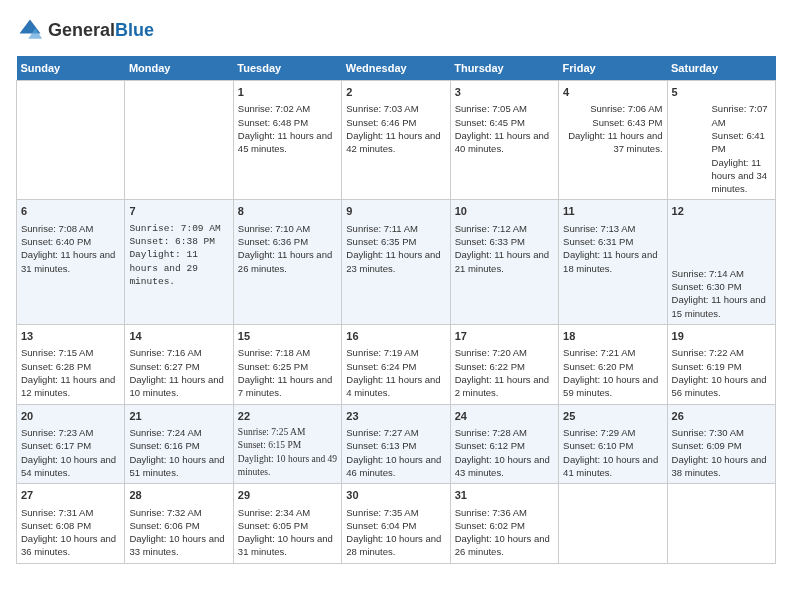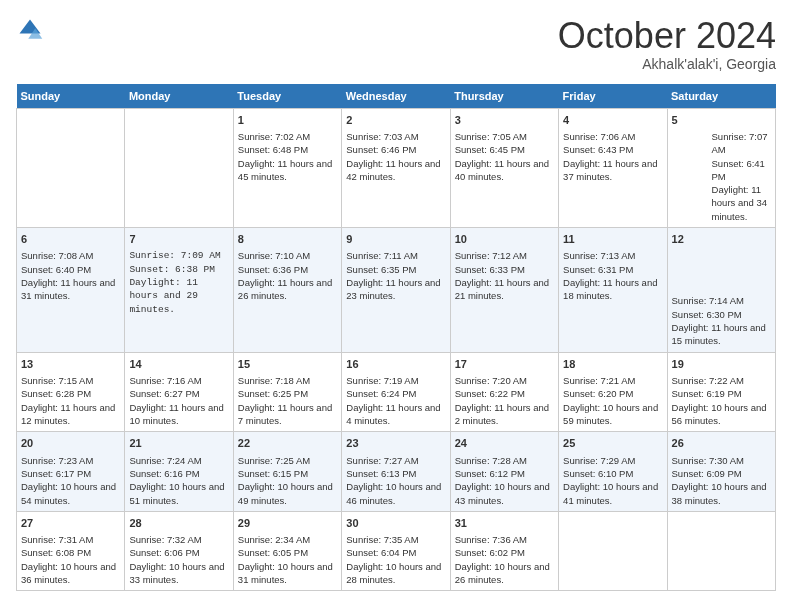"GeneralBlue" div { html: none -> <div> <span>General</span><span>Blue</span> </div> }
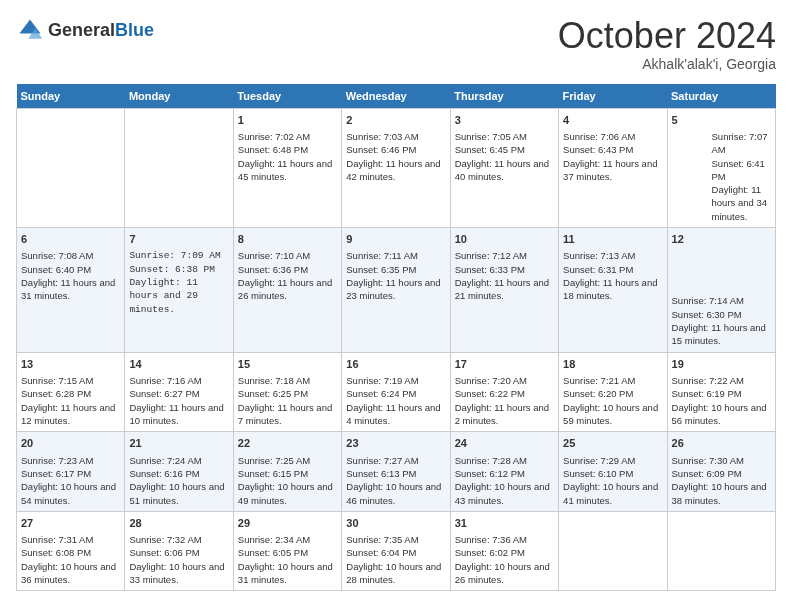"October 2024" div.title-block { html: <div> <div>October 2024</div> <div>Akhalk'alak'i, Georgia</div> </div> -> none }
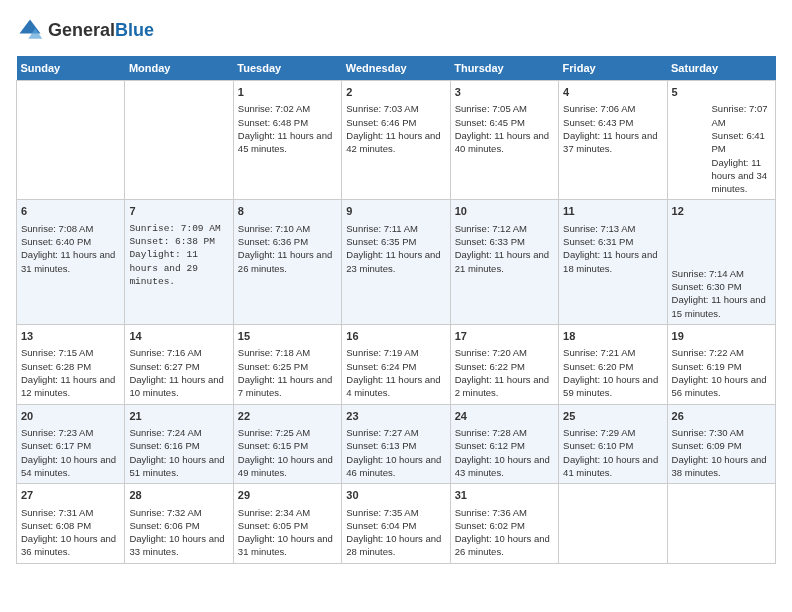"Sunrise: 7:06 AM" div.day-detail { text-align: none -> right }
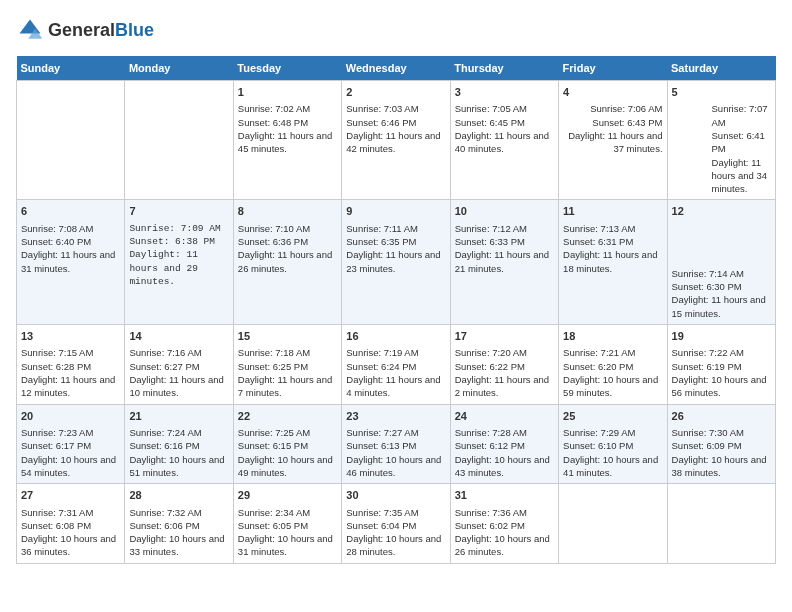"Sunrise: 7:25 AM" div.day-detail { font-family: none -> Liberation Serif, serif }
